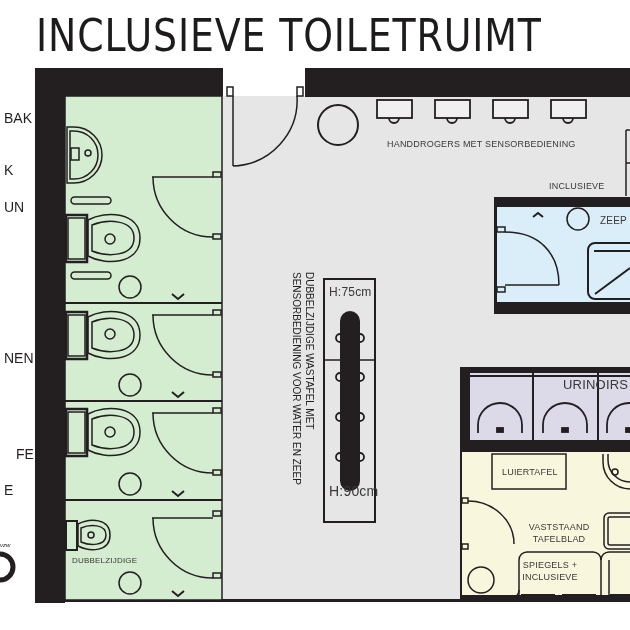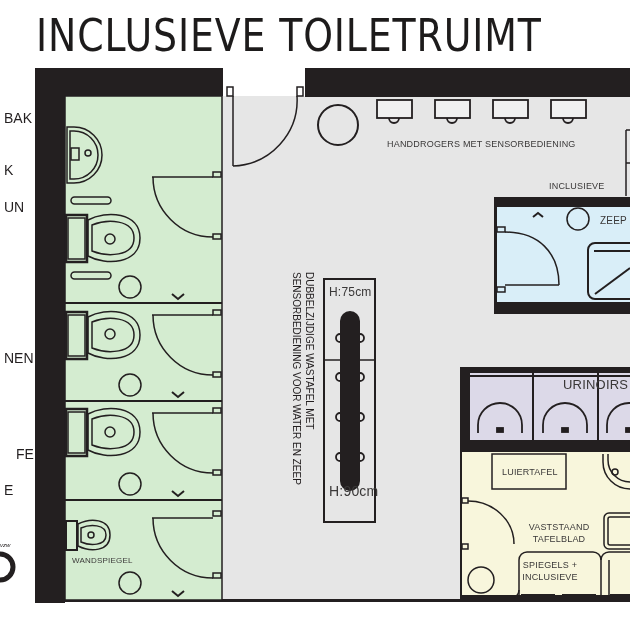"WANDSPIEGEL" div.abs { text: WANDSPIEGEL -> DUBBELZIJDIGE }
